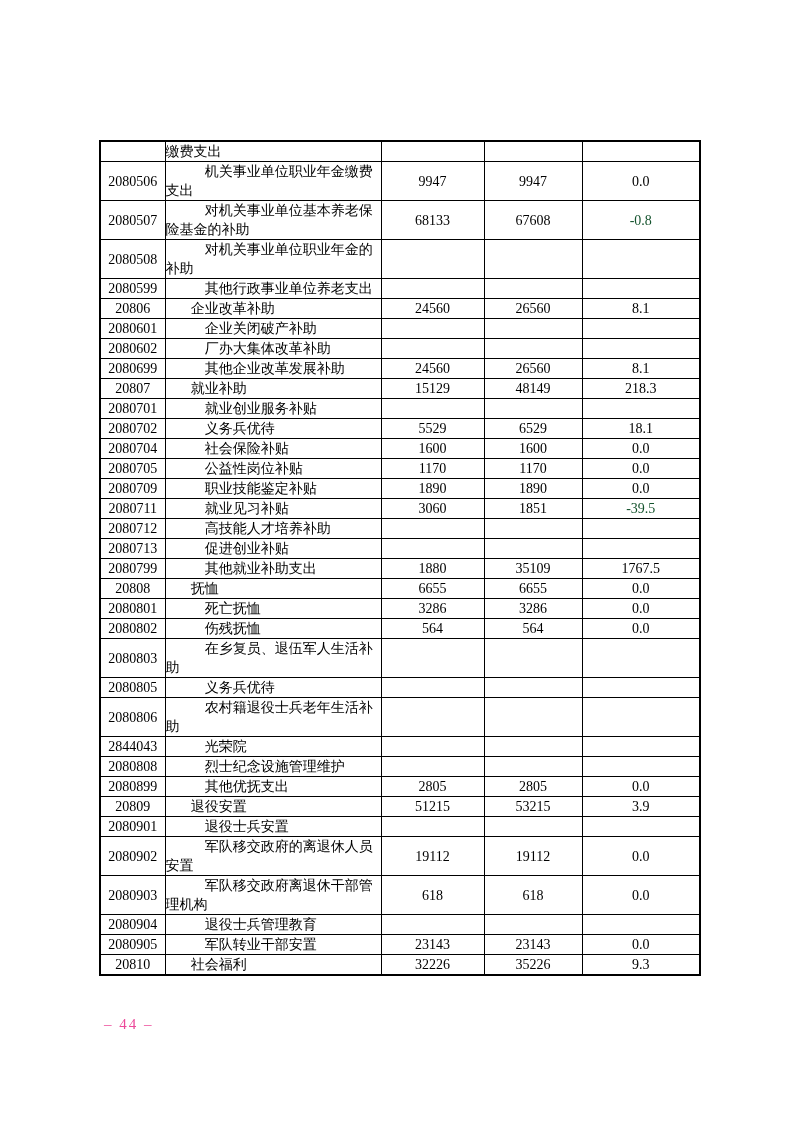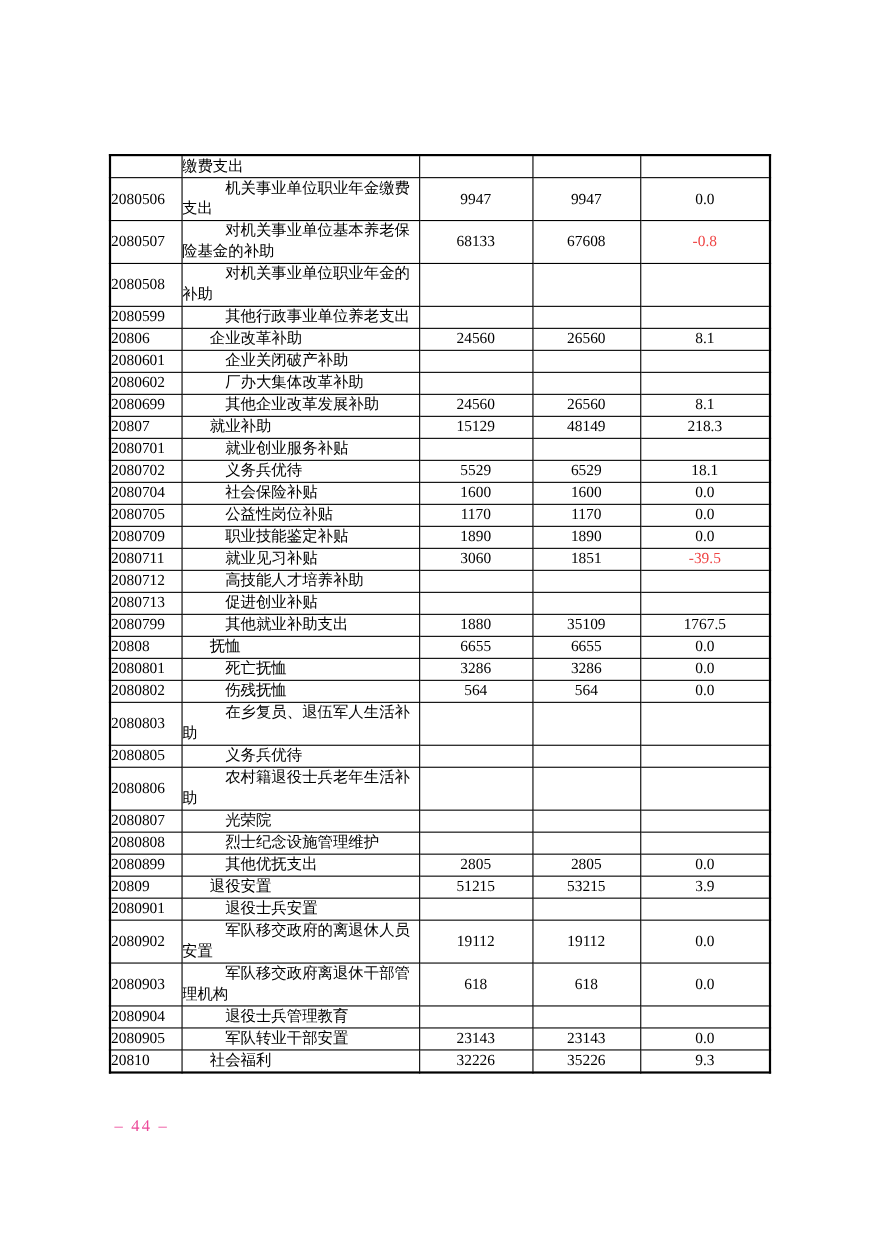"2080506" td.c-code { text-align: left -> center }
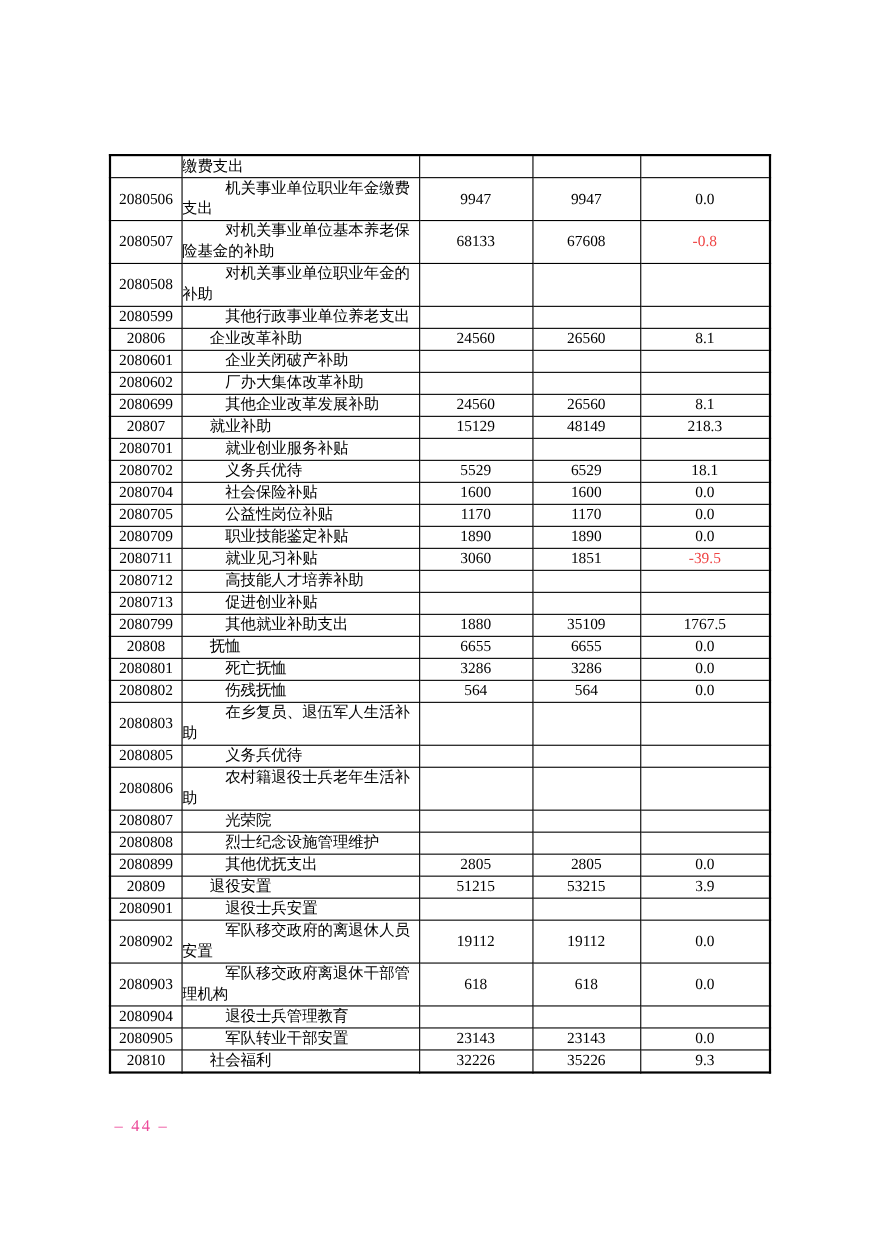"-0.8" td.c-num.red { color: #ef4444 -> #14532d }
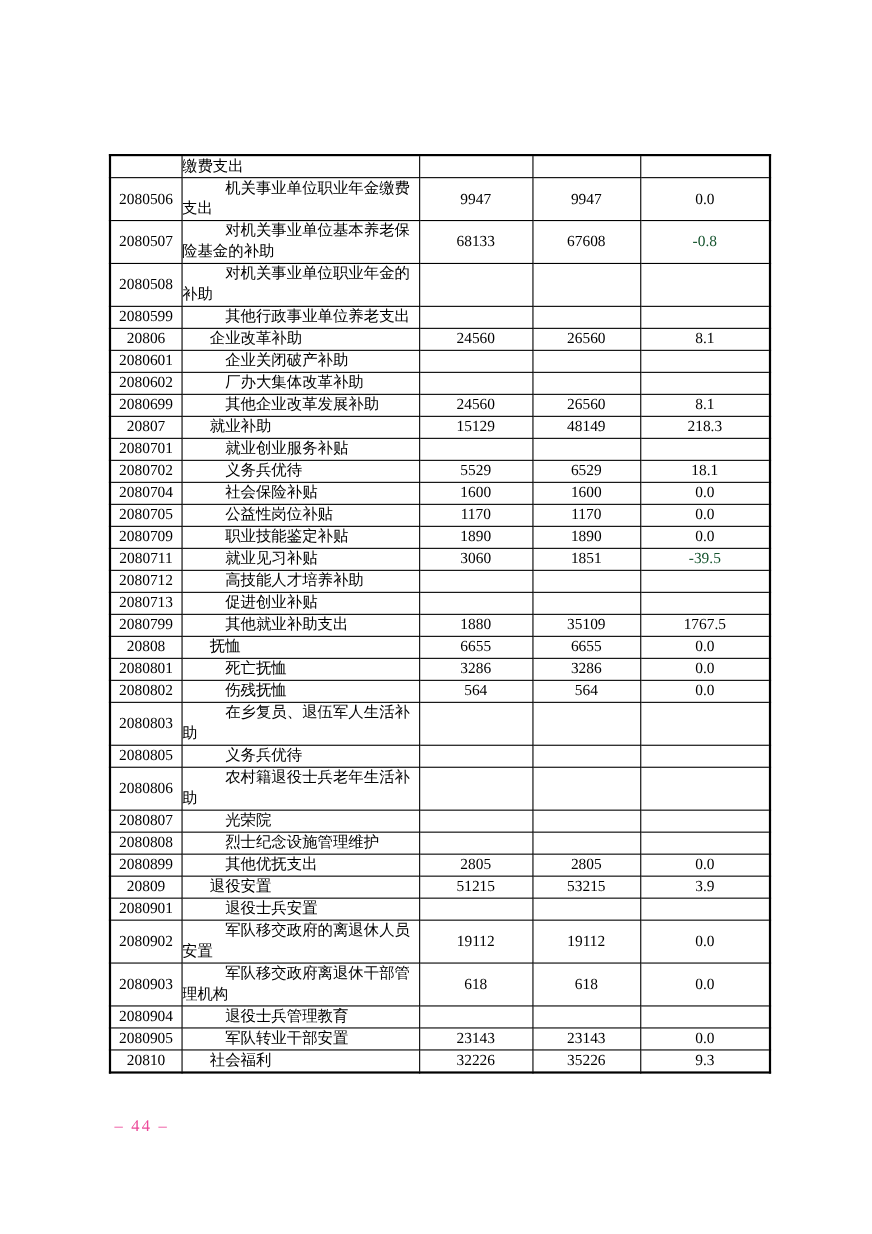"2080807" td.c-code { text: 2080807 -> 2844043 }
